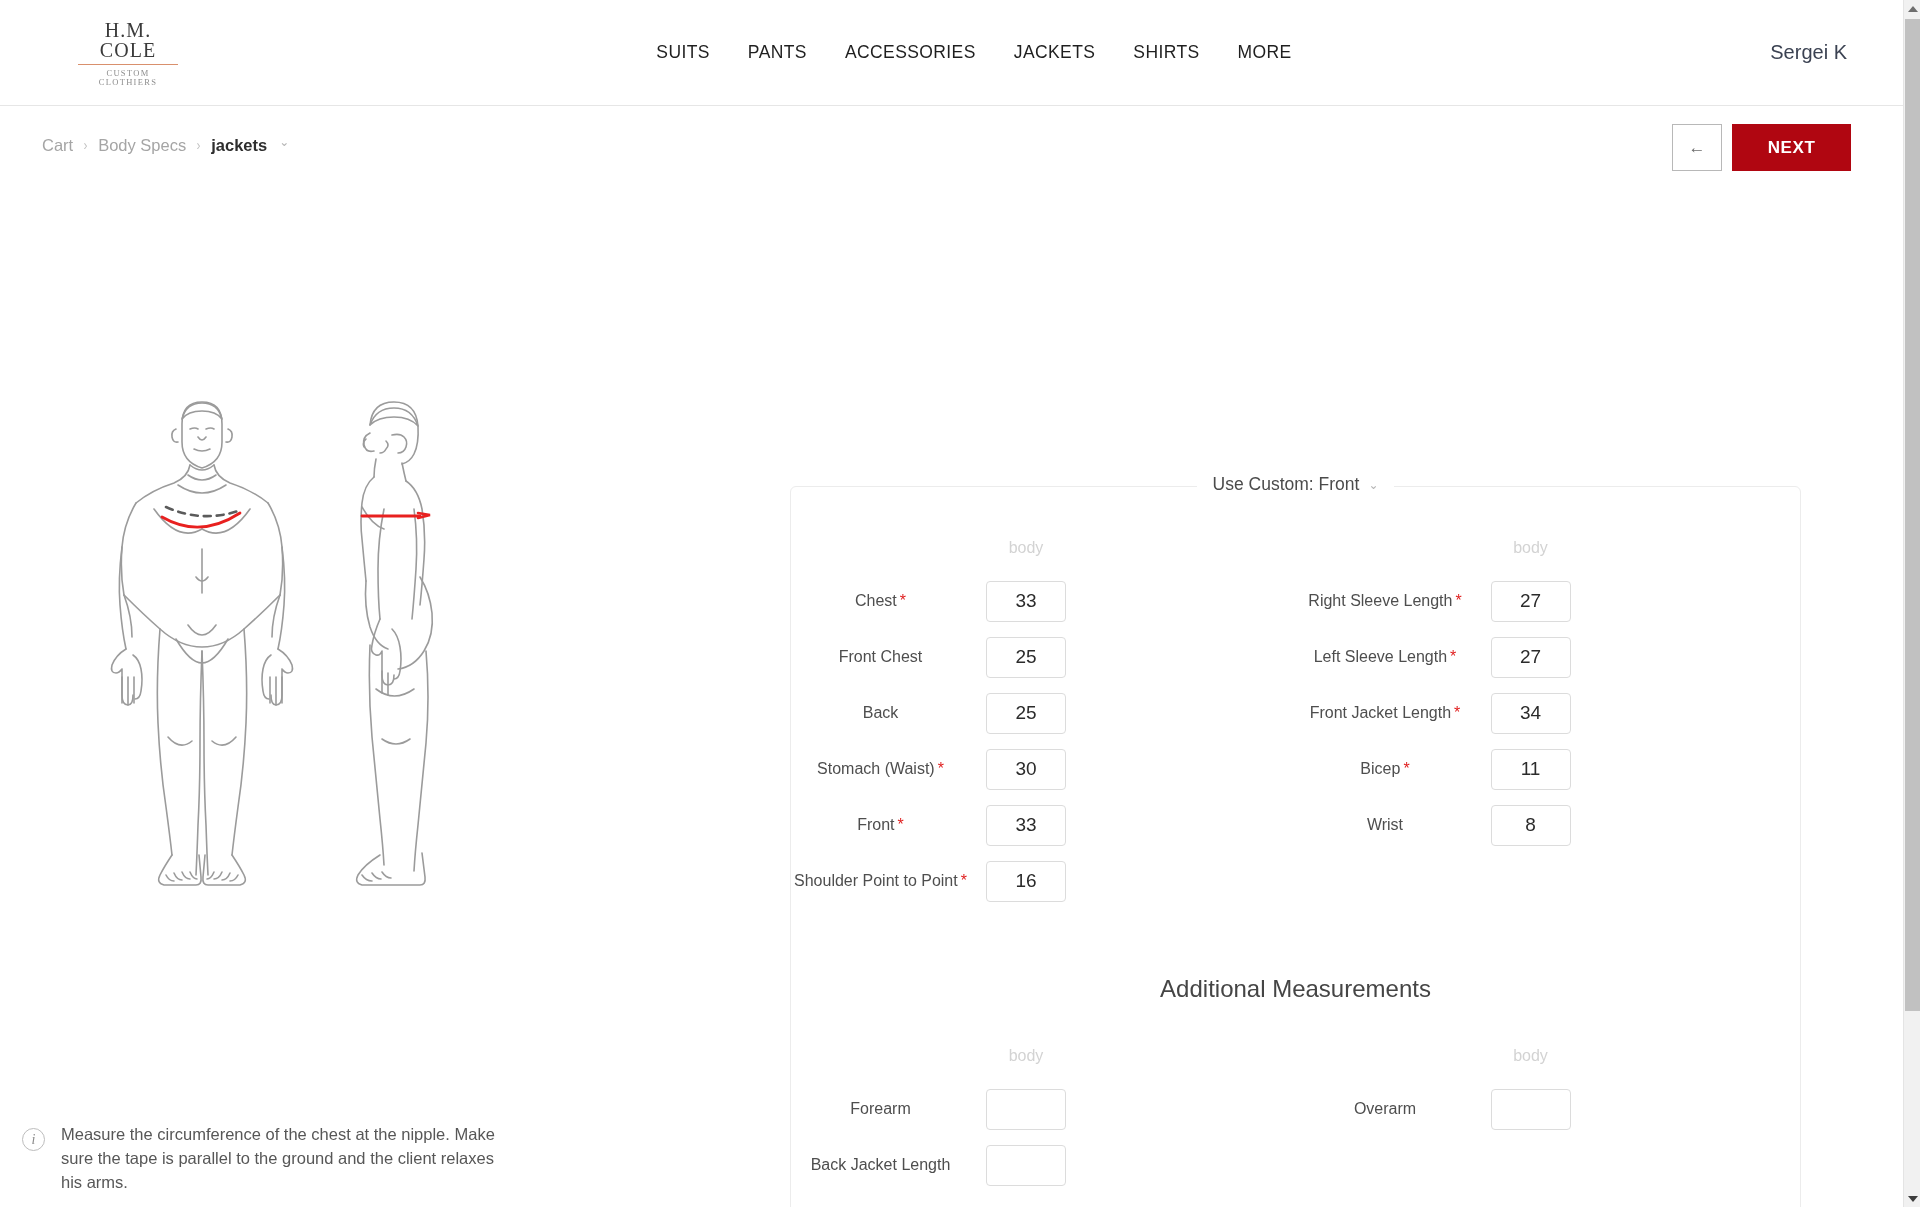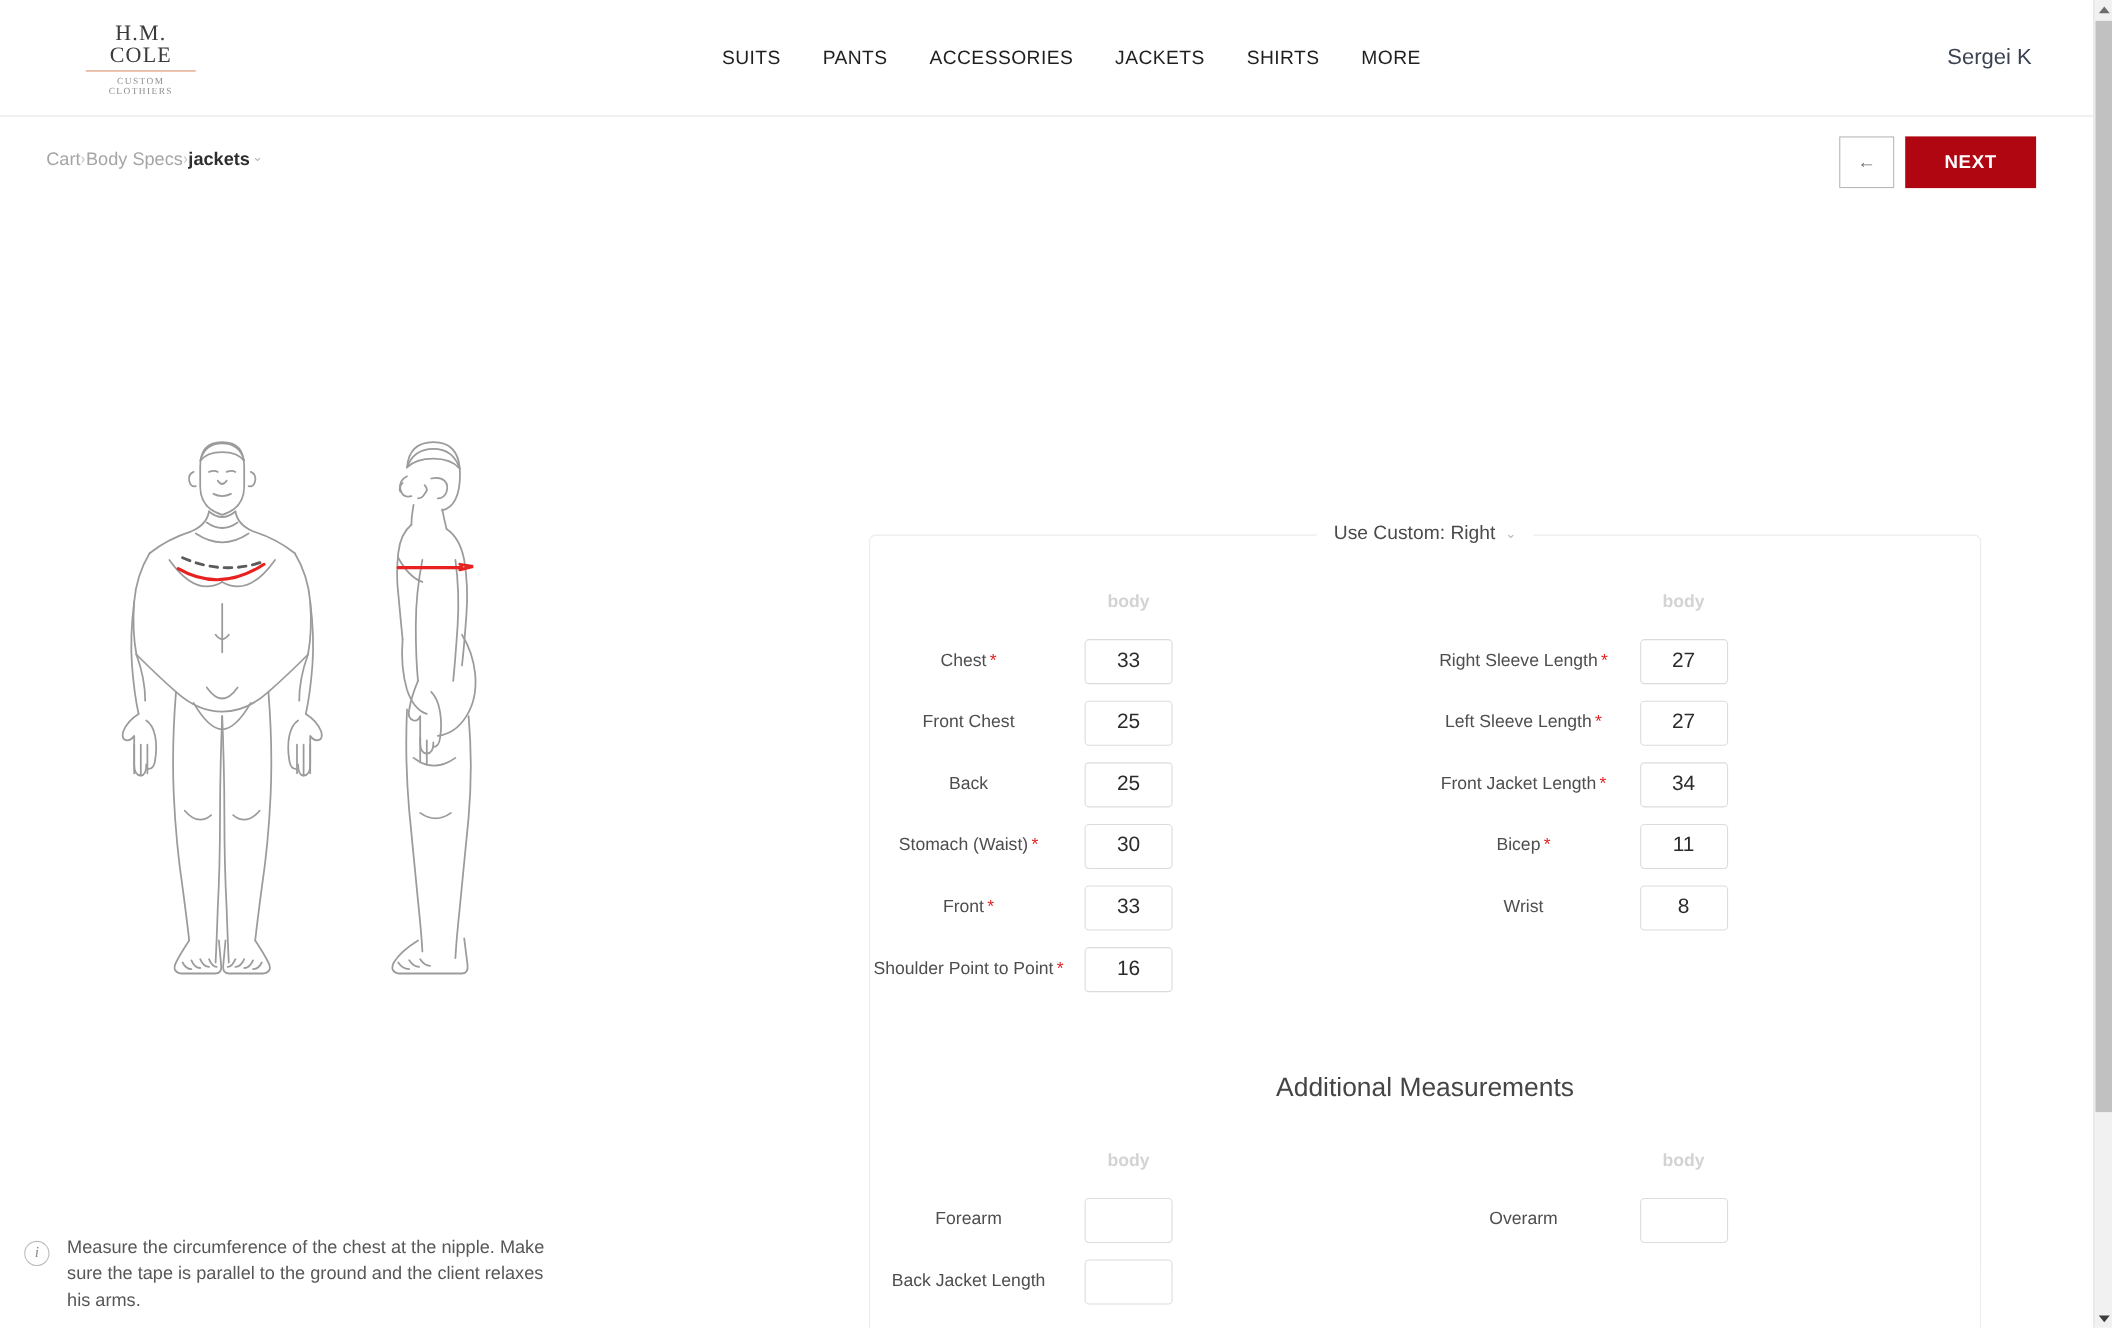"Cart" .breadcrumb { gap: 0 -> 10px }
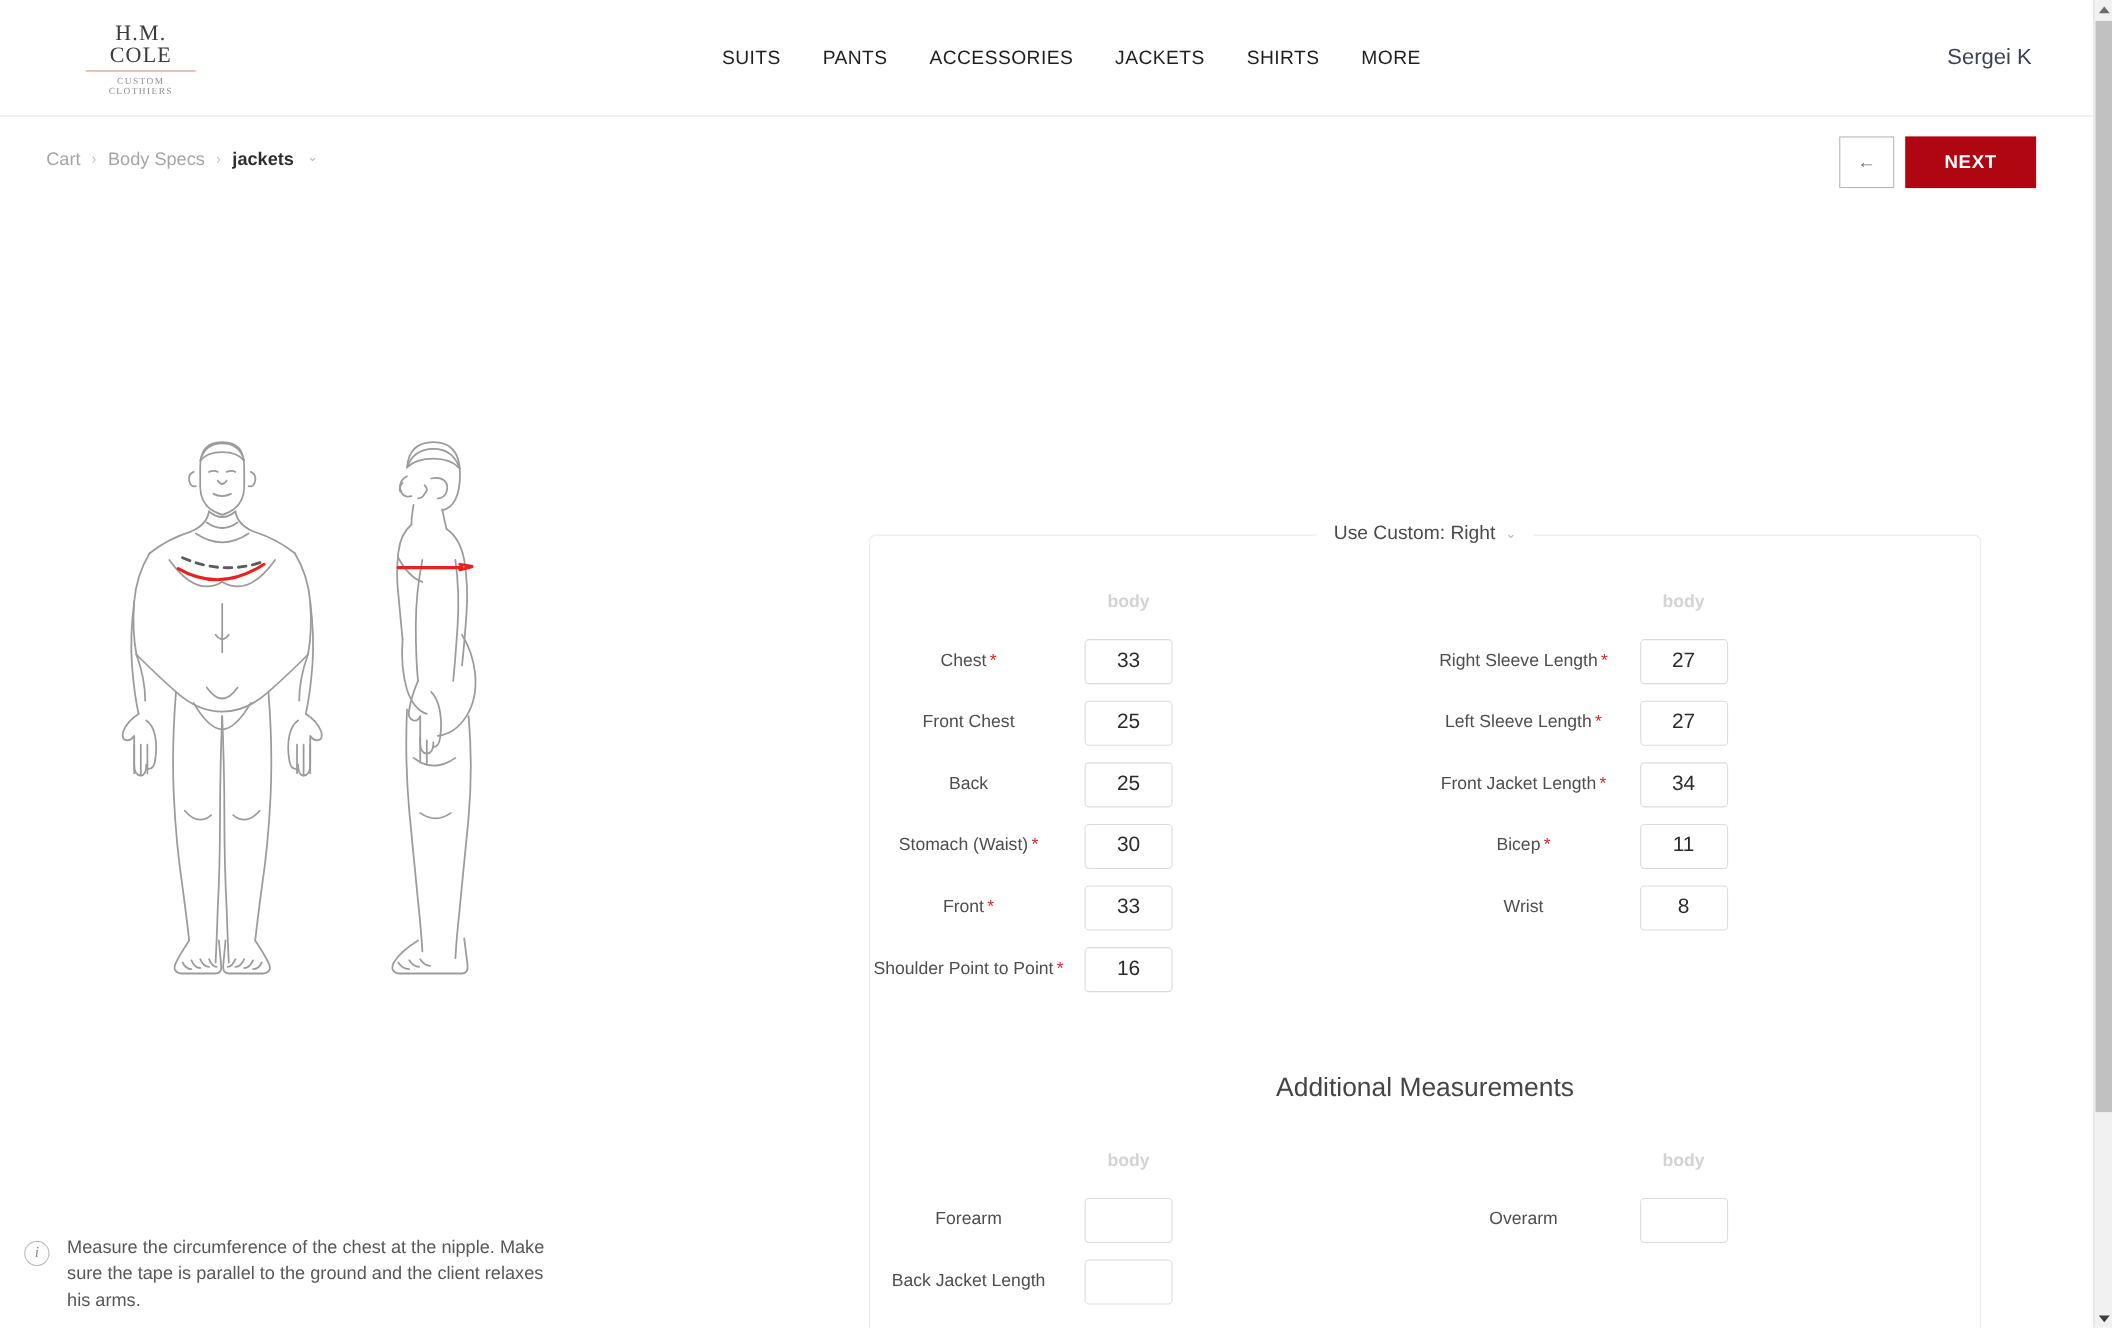"Use Custom: Right" span { text: Right -> Front }
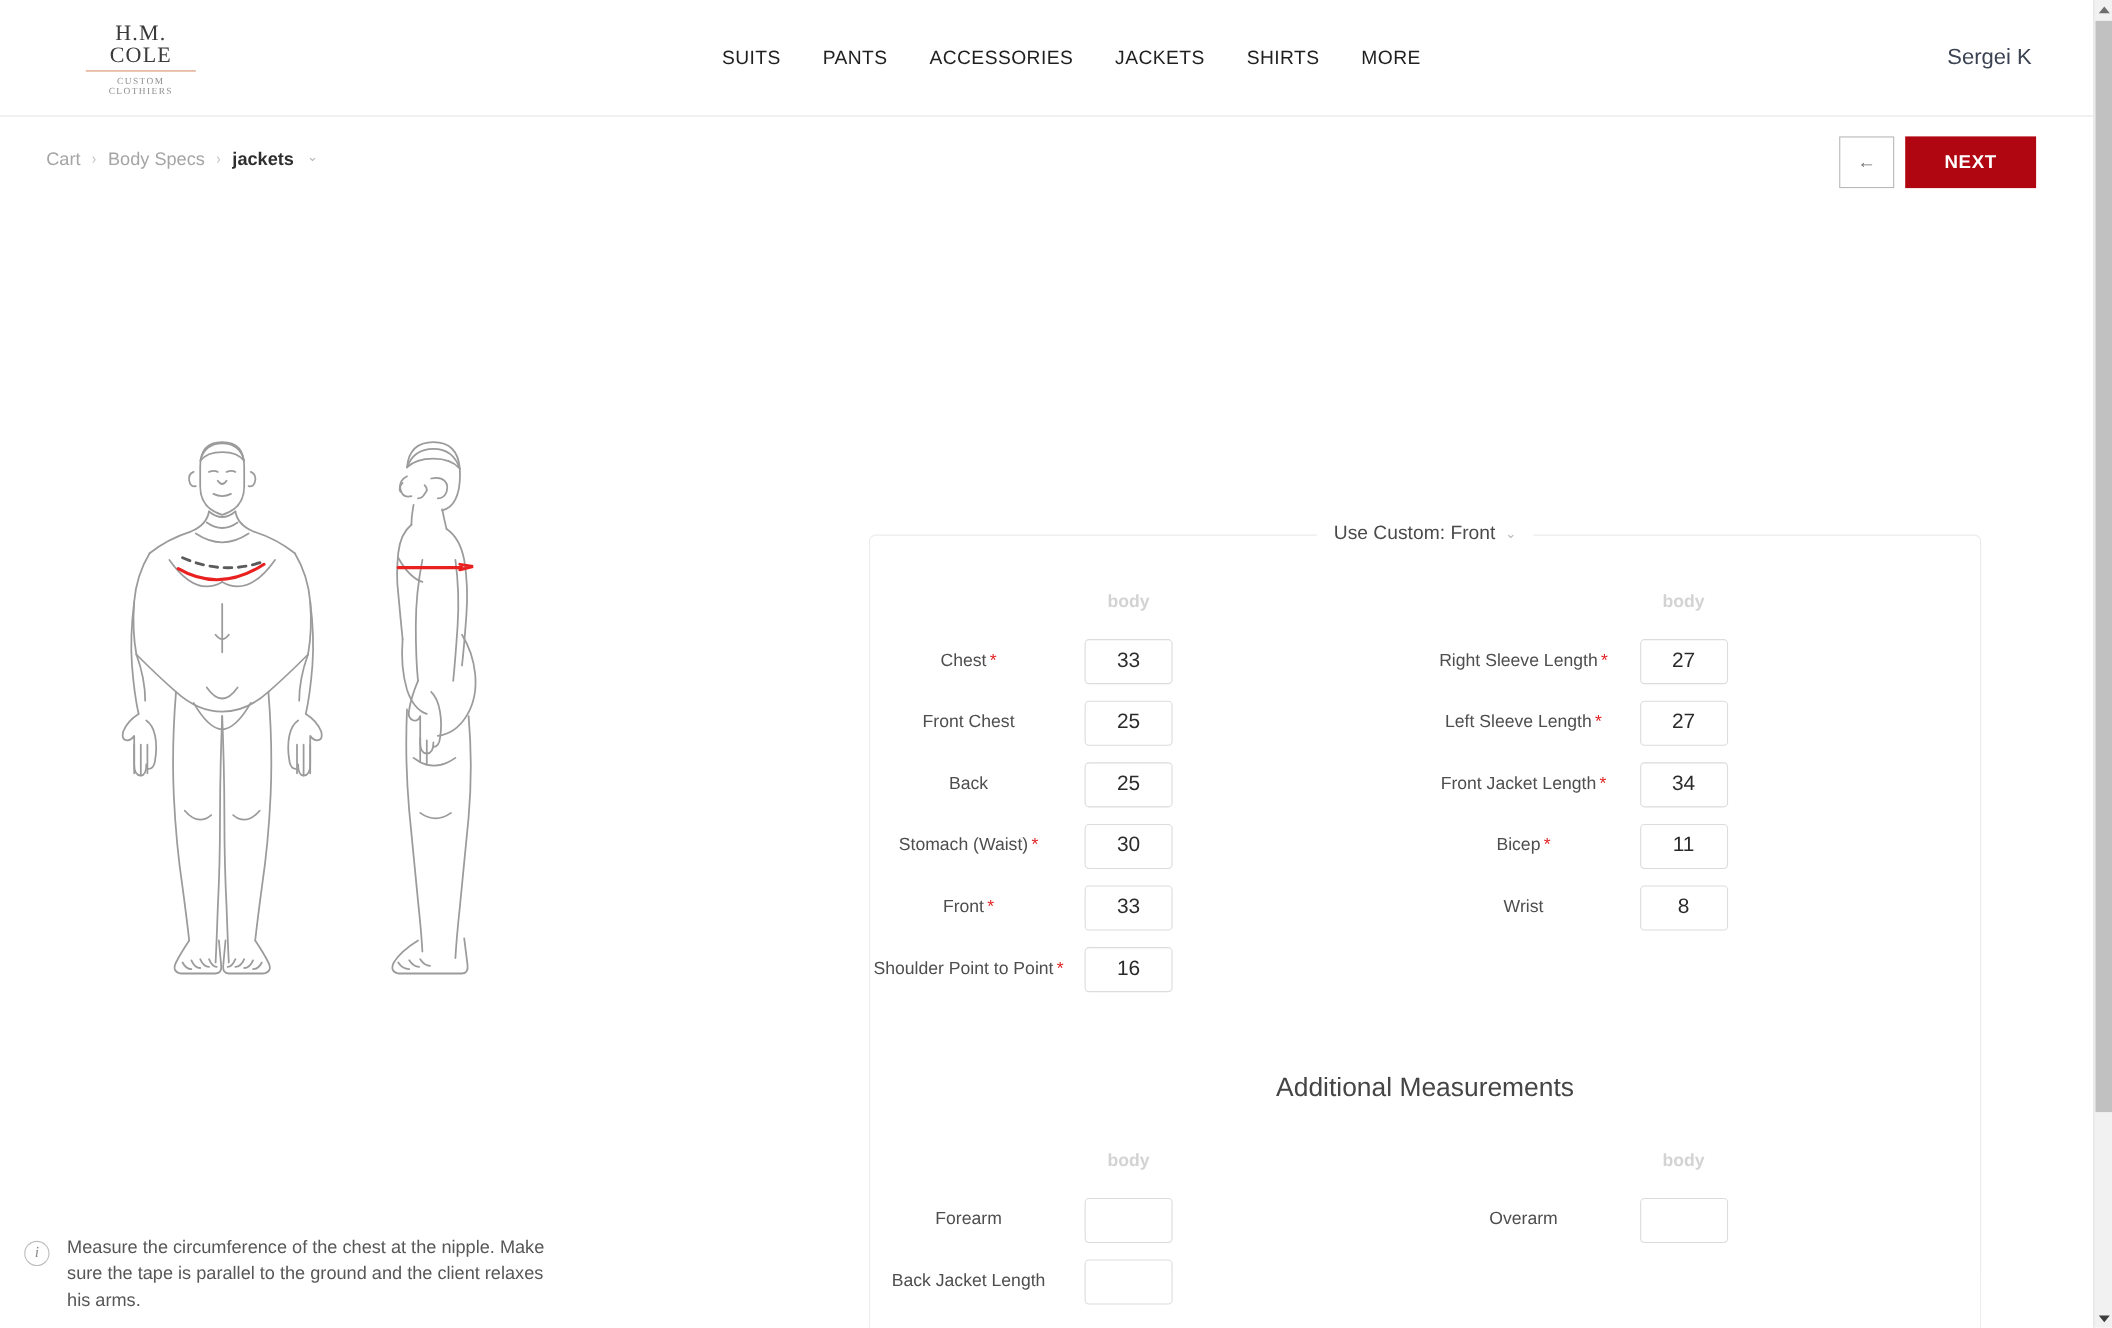"body" .hdr-body { font-weight: bold -> none }
